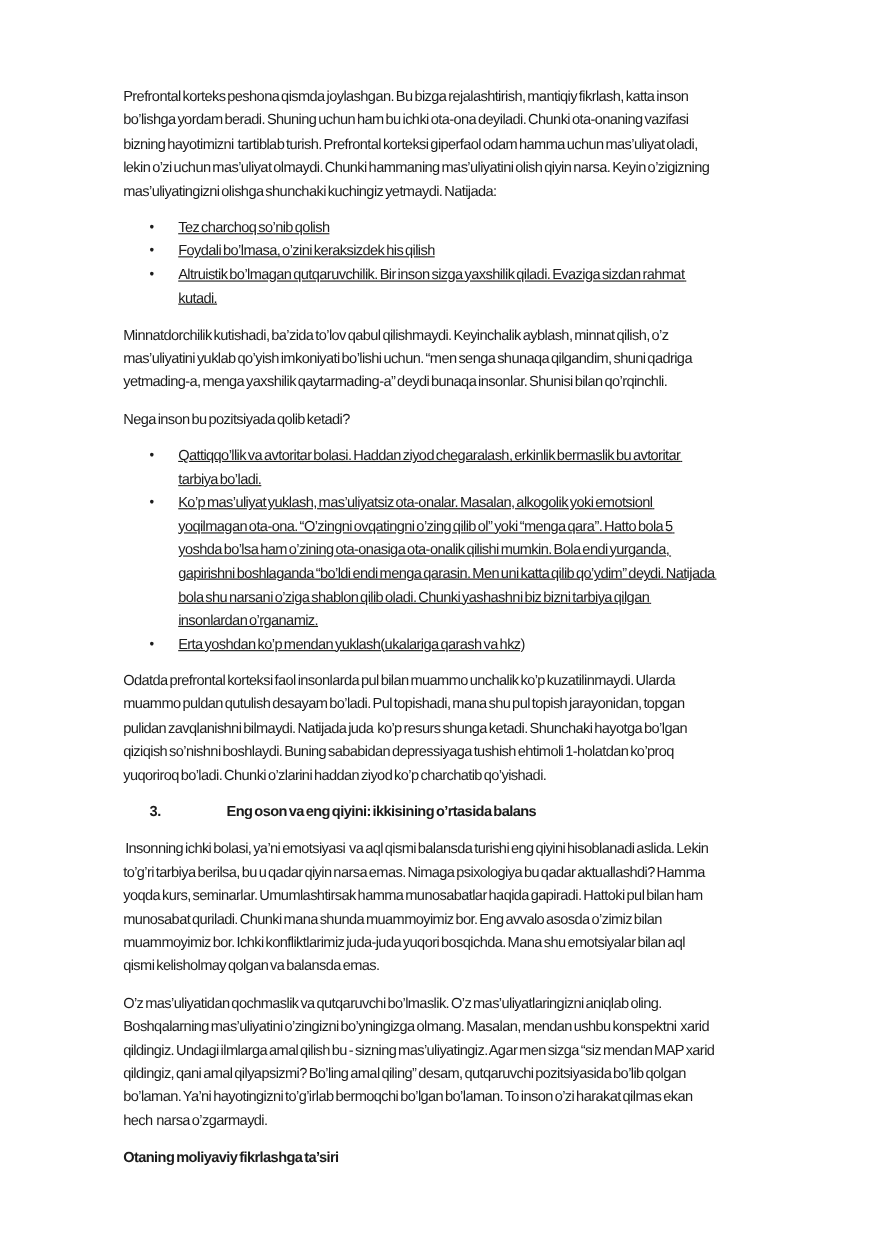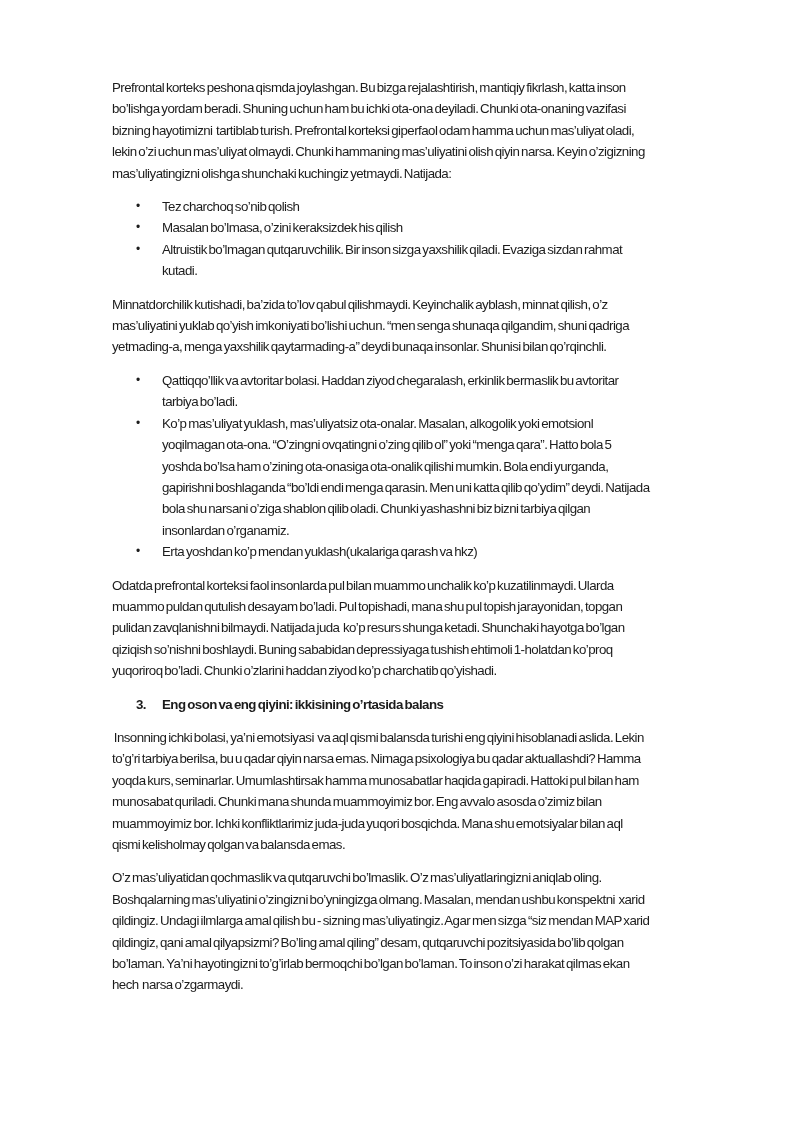"Tez charchoq so’nib qolish" .li-text { text-decoration: none -> underline }
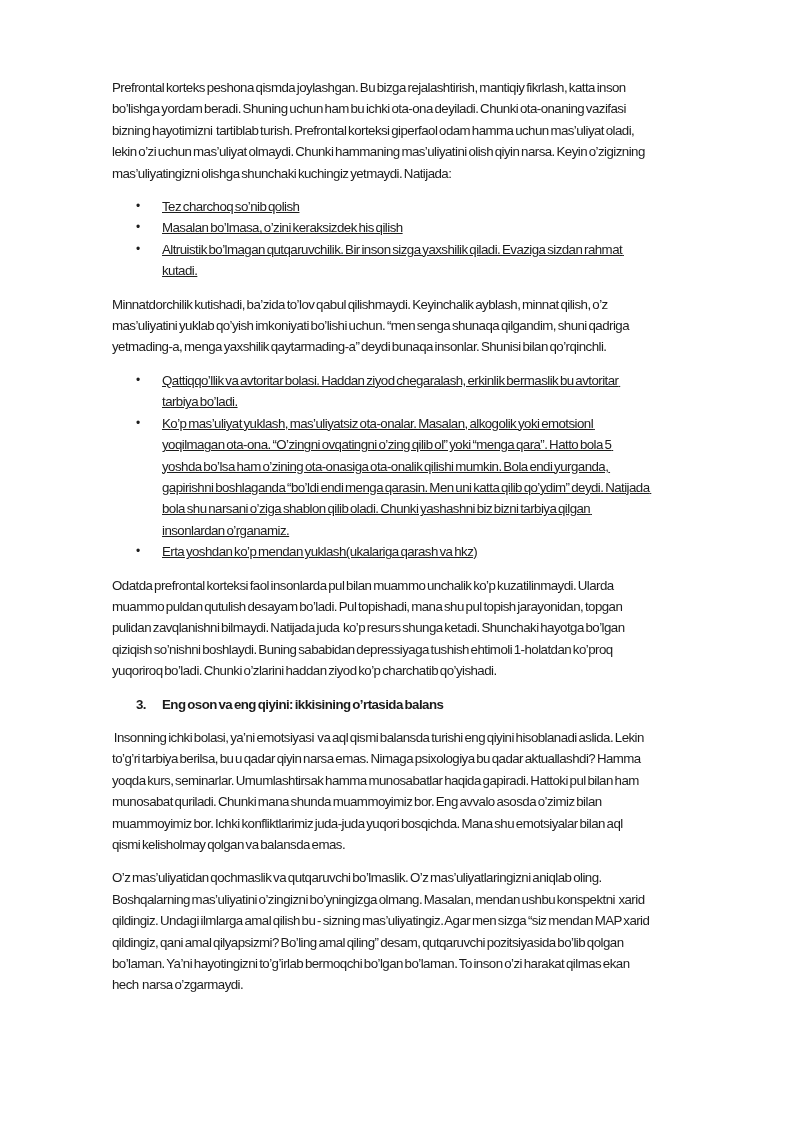"Masalan bo’lmasa, o’zini keraksizdek his" span.li-text { text: Masalan -> Foydali }
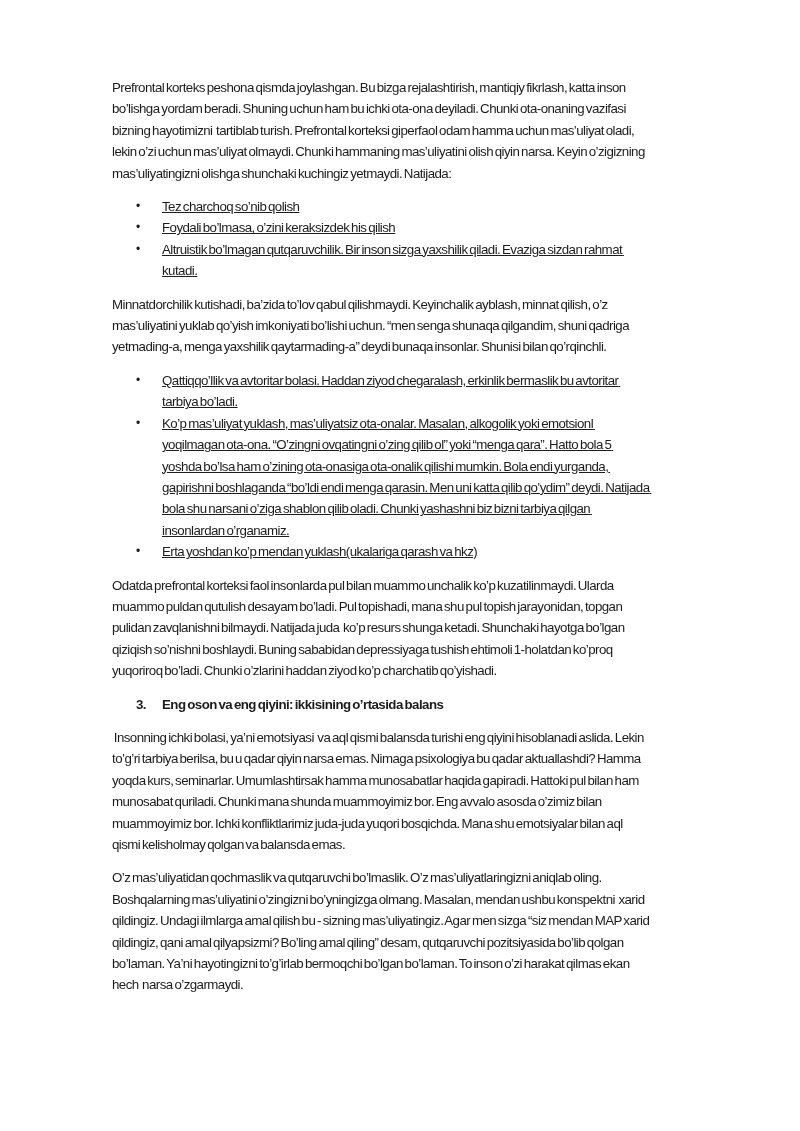"Nega inson bu pozitsiyada qolib" p.para { html: none -> <p>Nega inson bu pozitsiyada qolib ketadi?</p> }
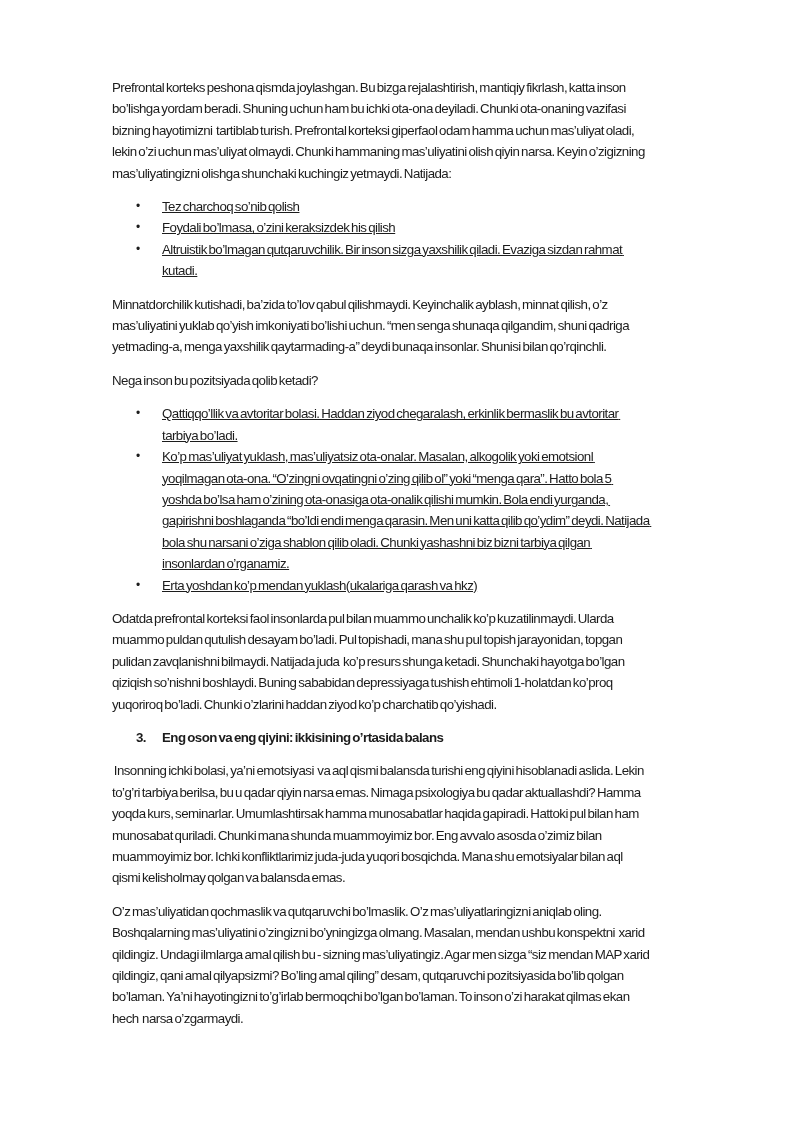"Eng oson va eng qiyini:" .h-num .h-text { margin-left: none -> 44px }
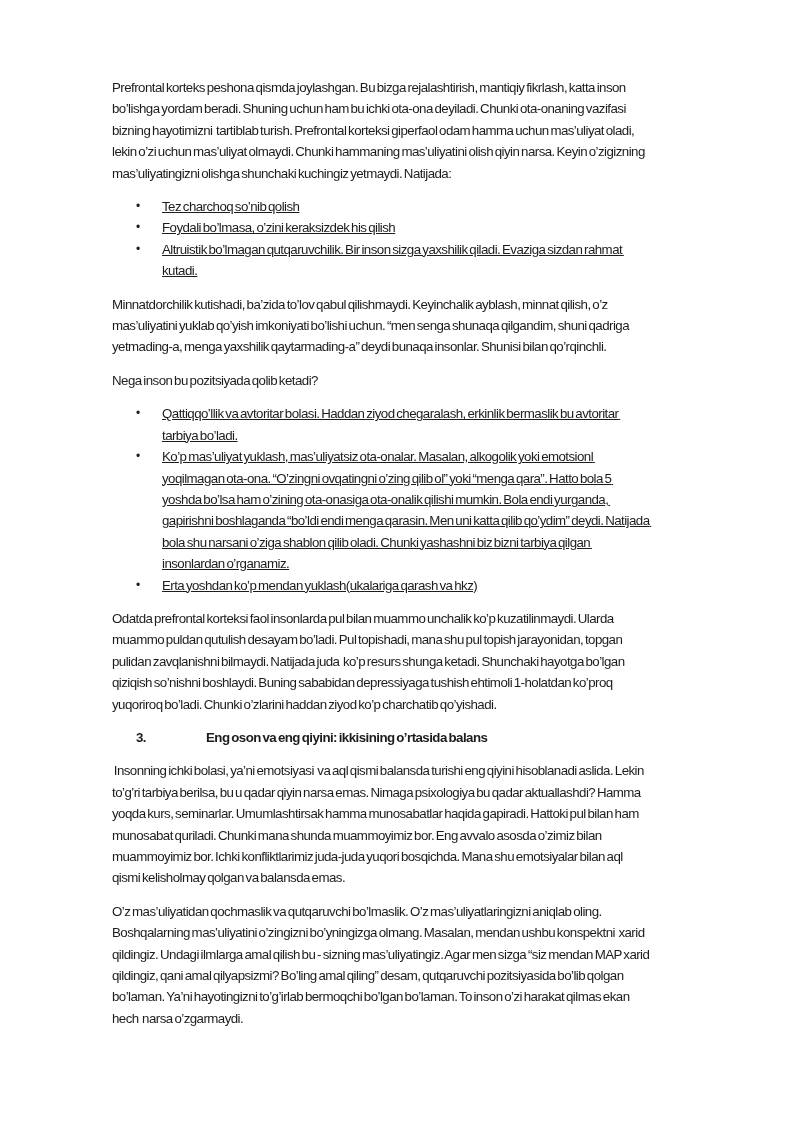"Otaning moliyaviy fikrlashga ta’siri" p.bold-heading { html: none -> <p>Otaning moliyaviy fikrlashga ta’siri</p> }
